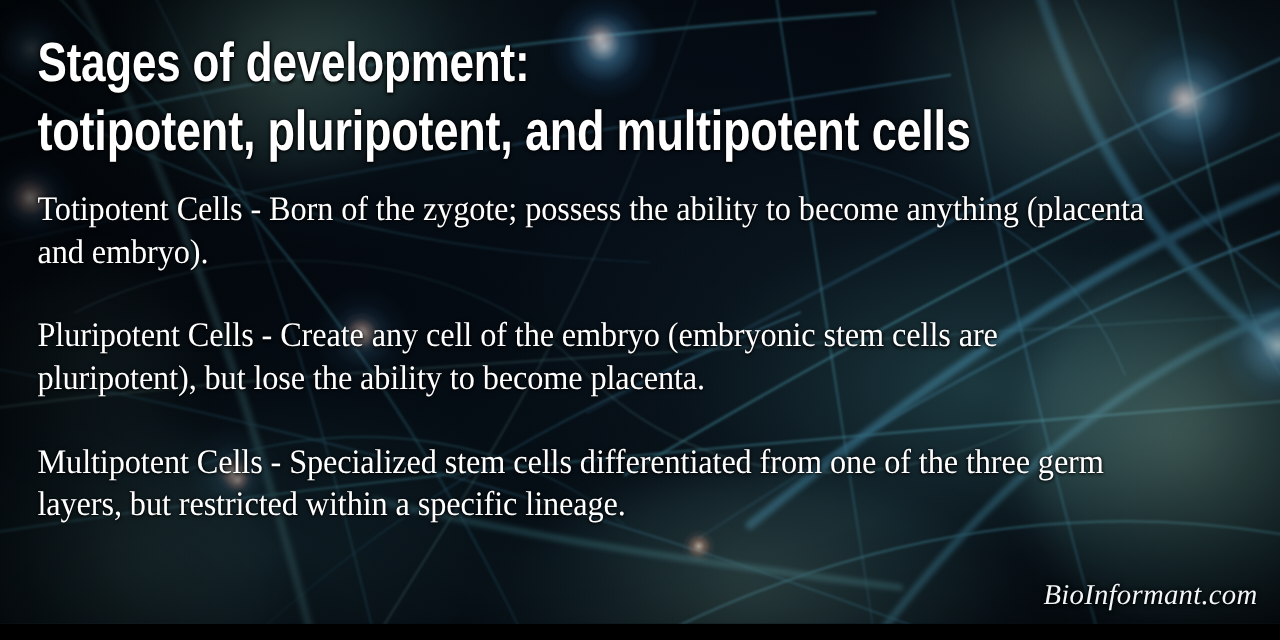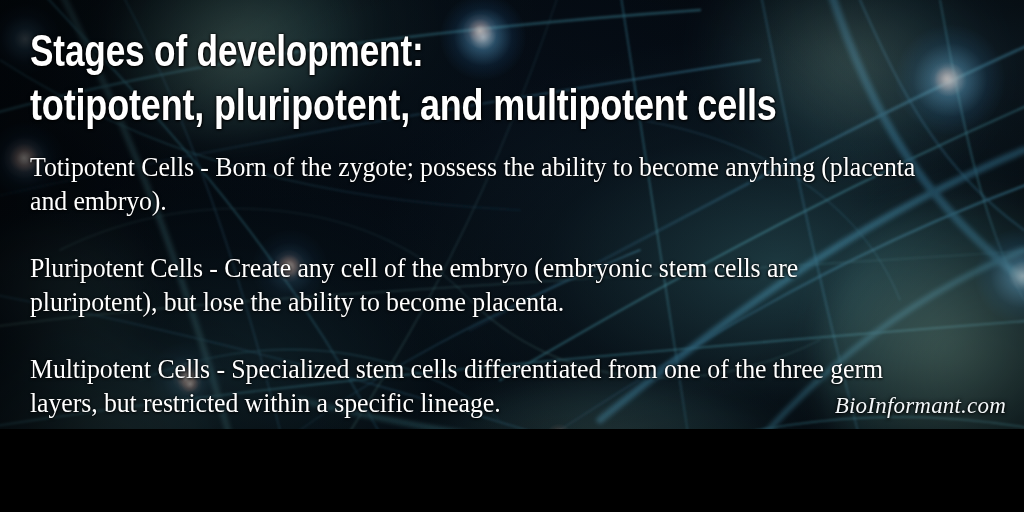"Stages of development:" #poster { height: 429px -> 499px }
